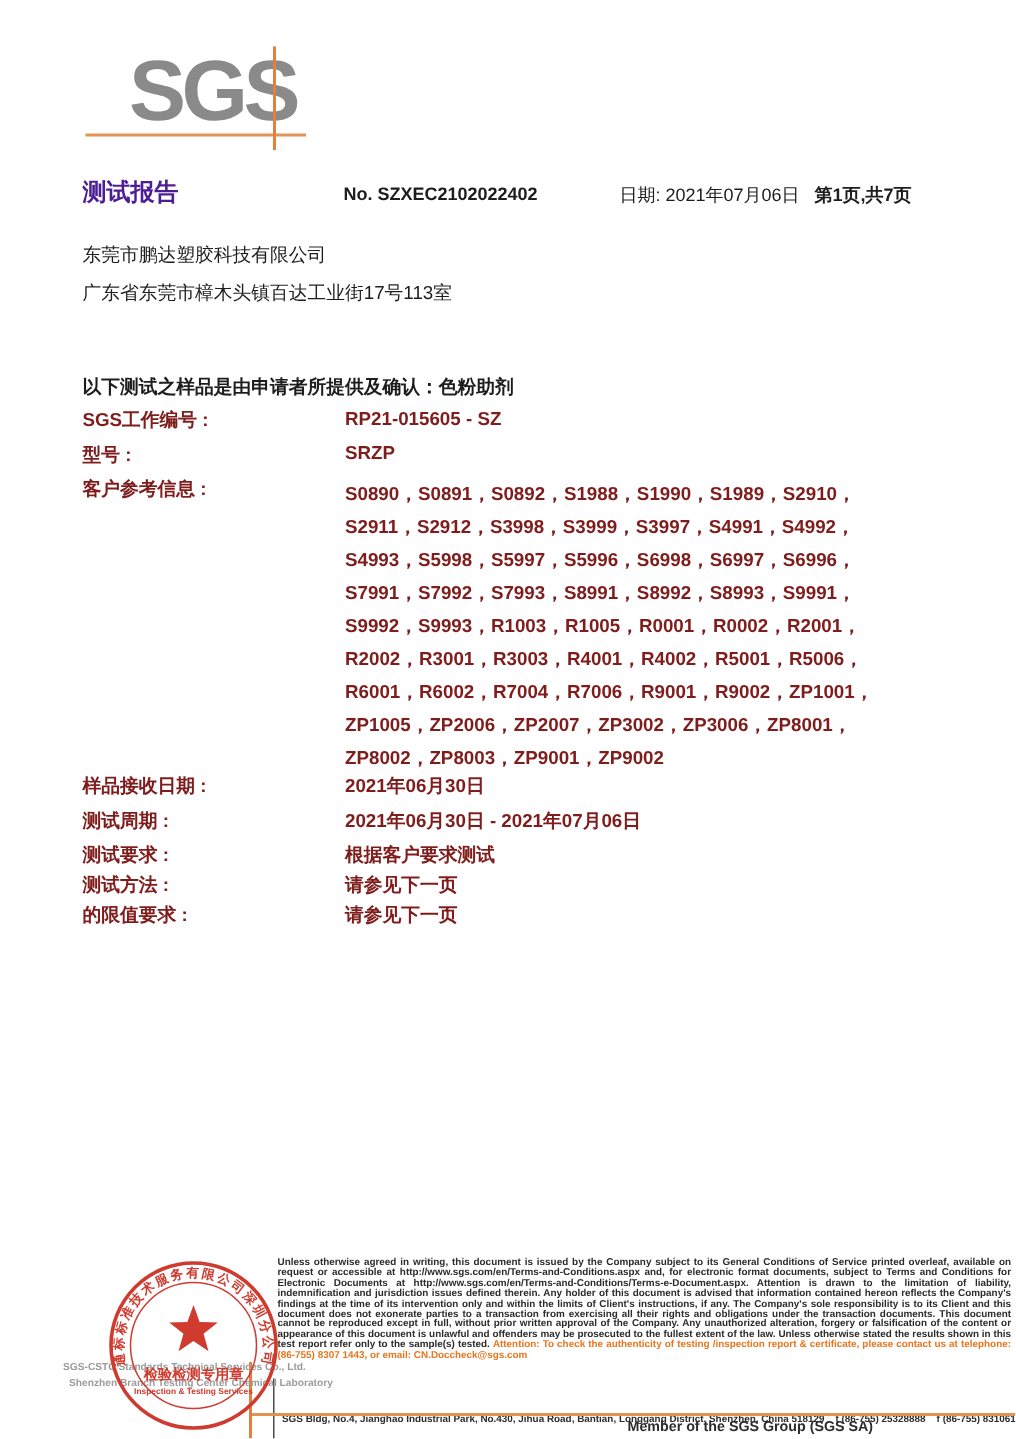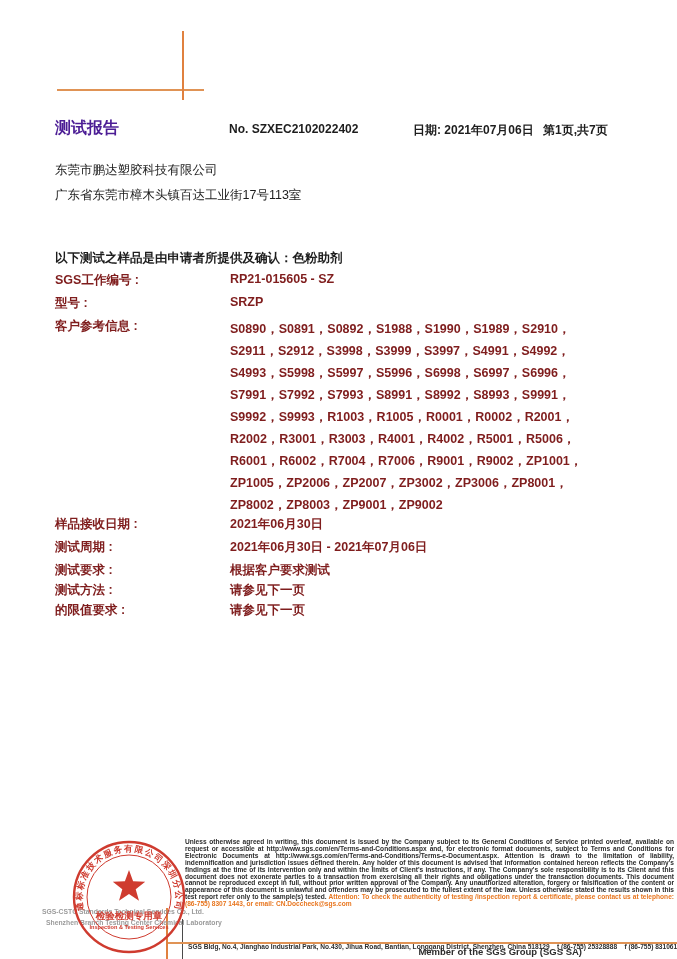"SGS" div.logo-text { html: none -> <div>SGS</div> }
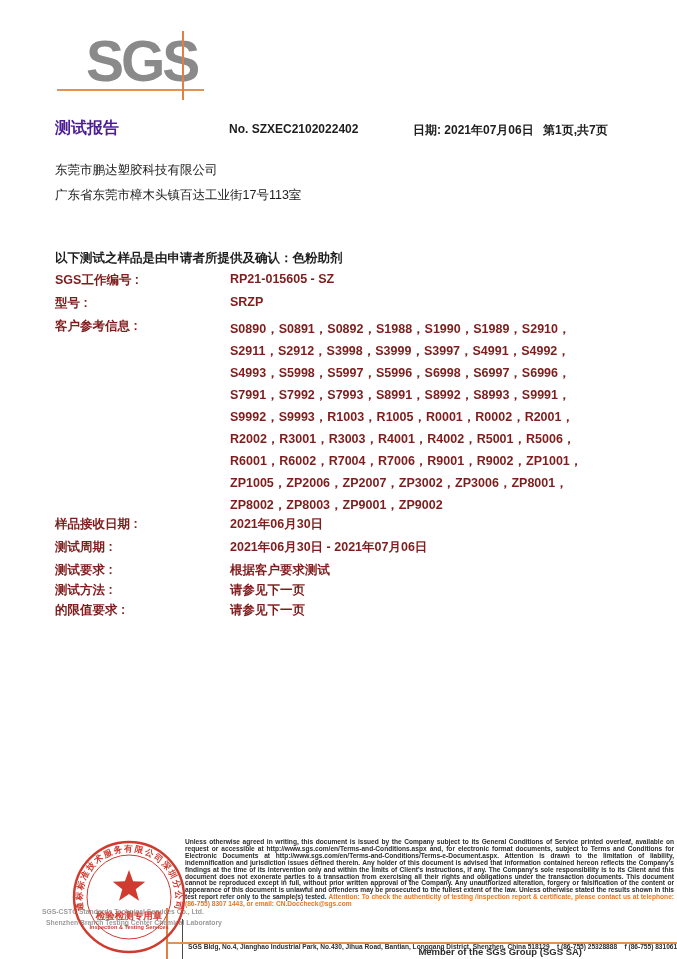"日期: 2021年07月06日" .report-date { font-weight: 700 -> 400 }
